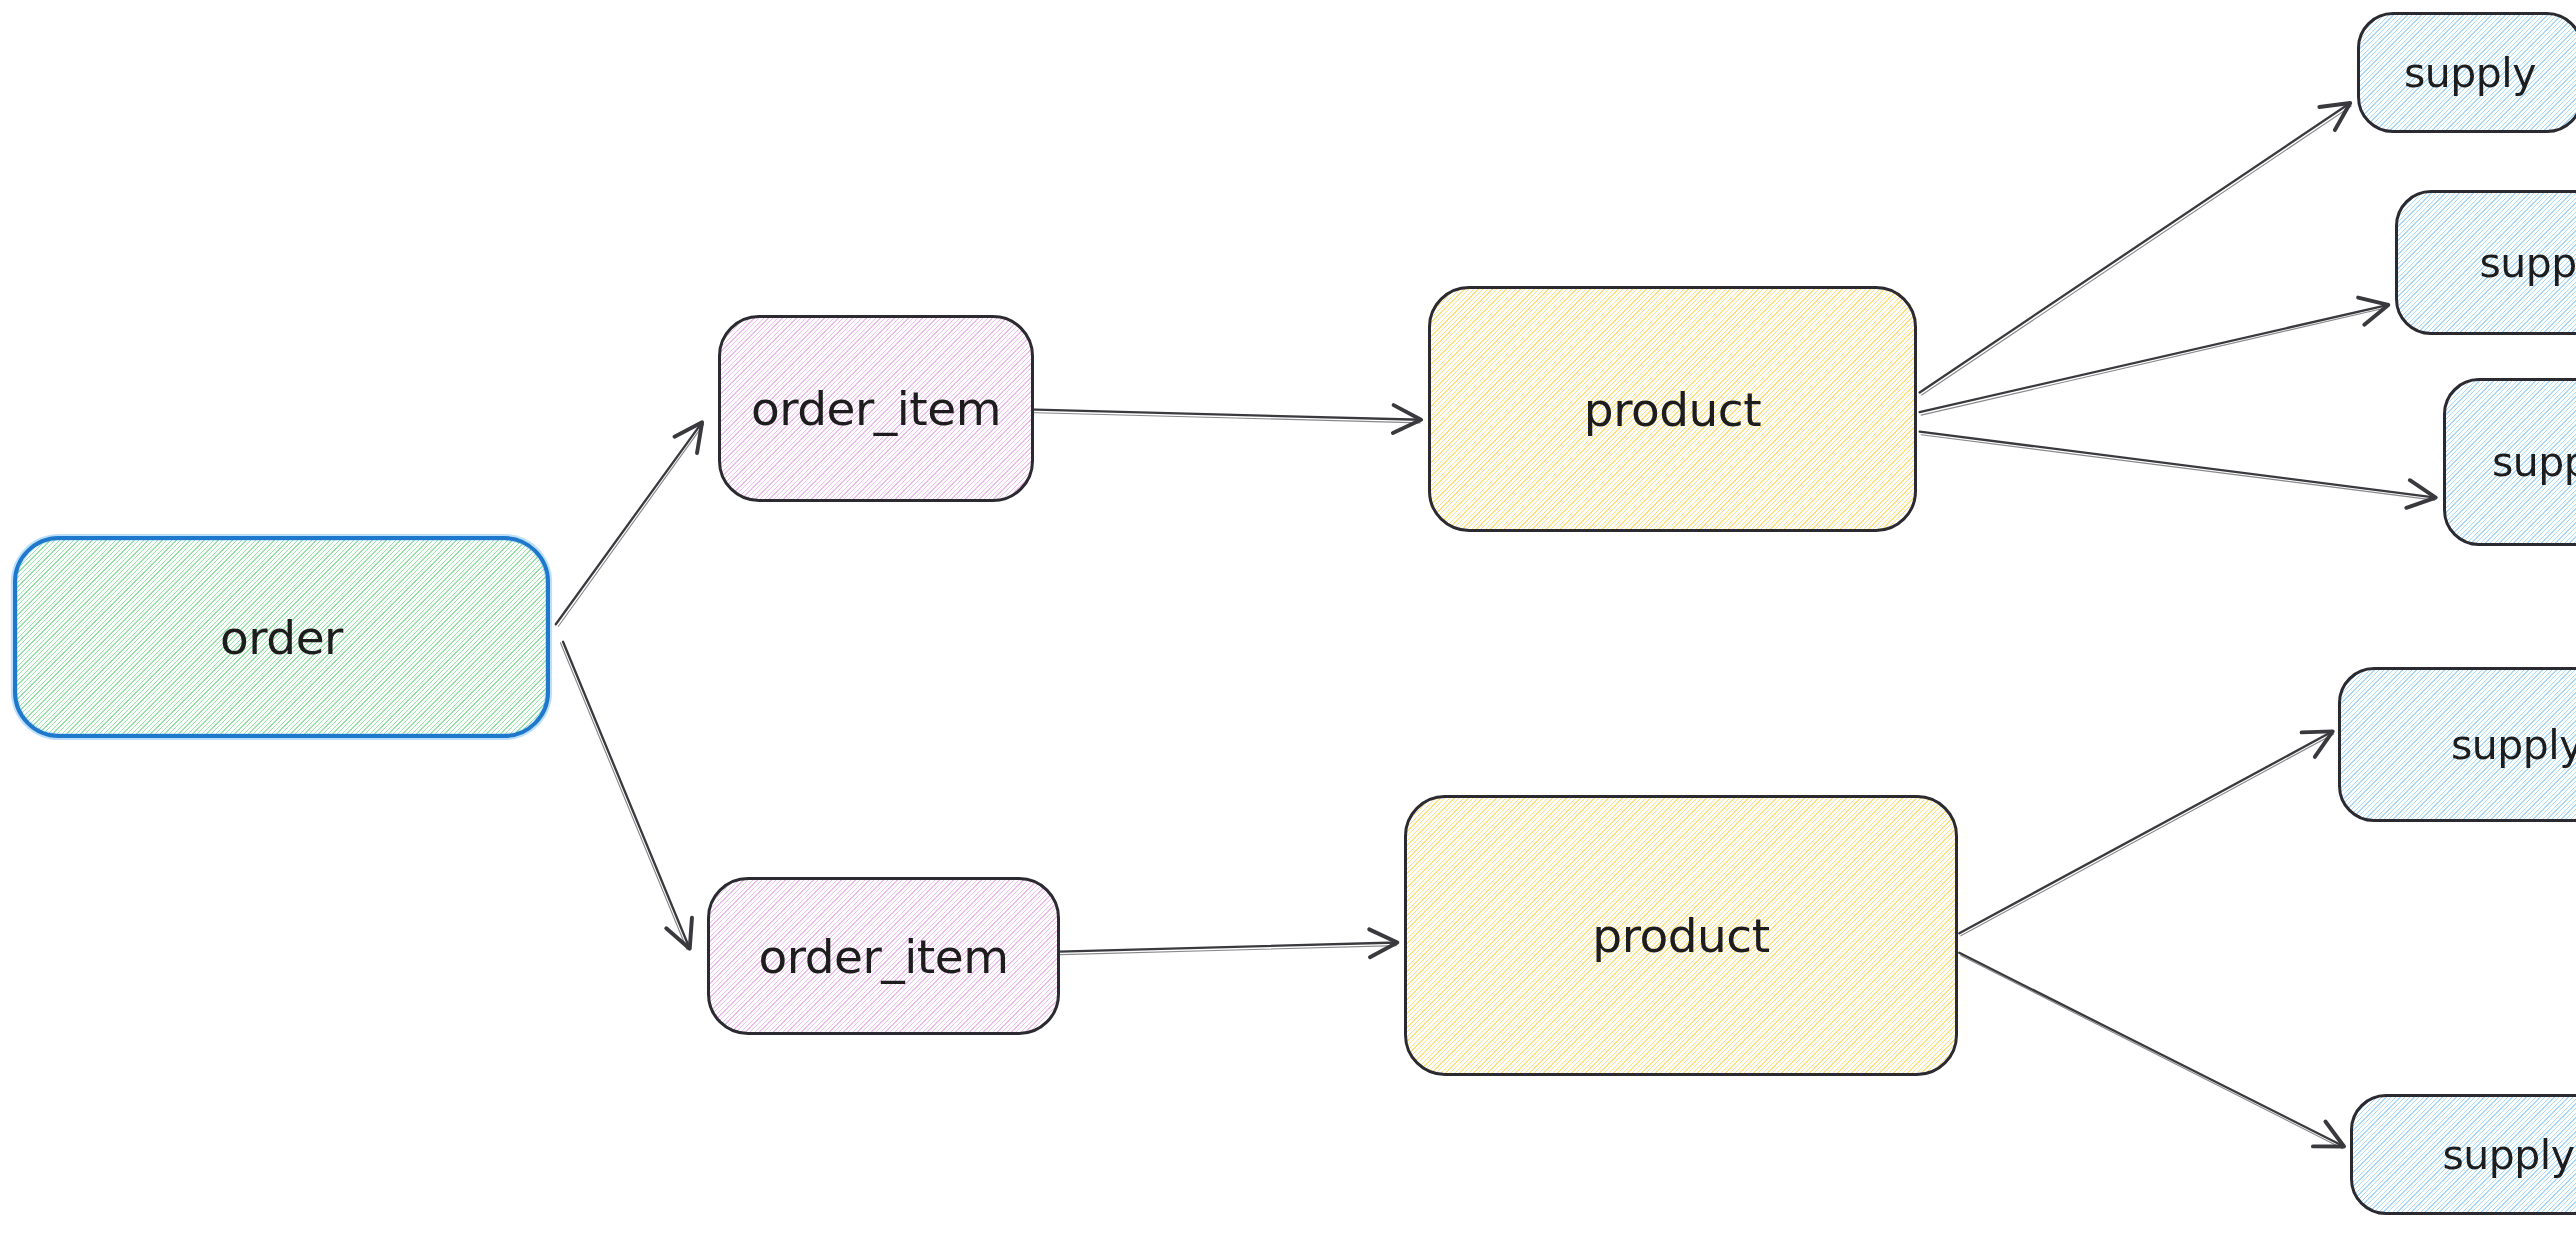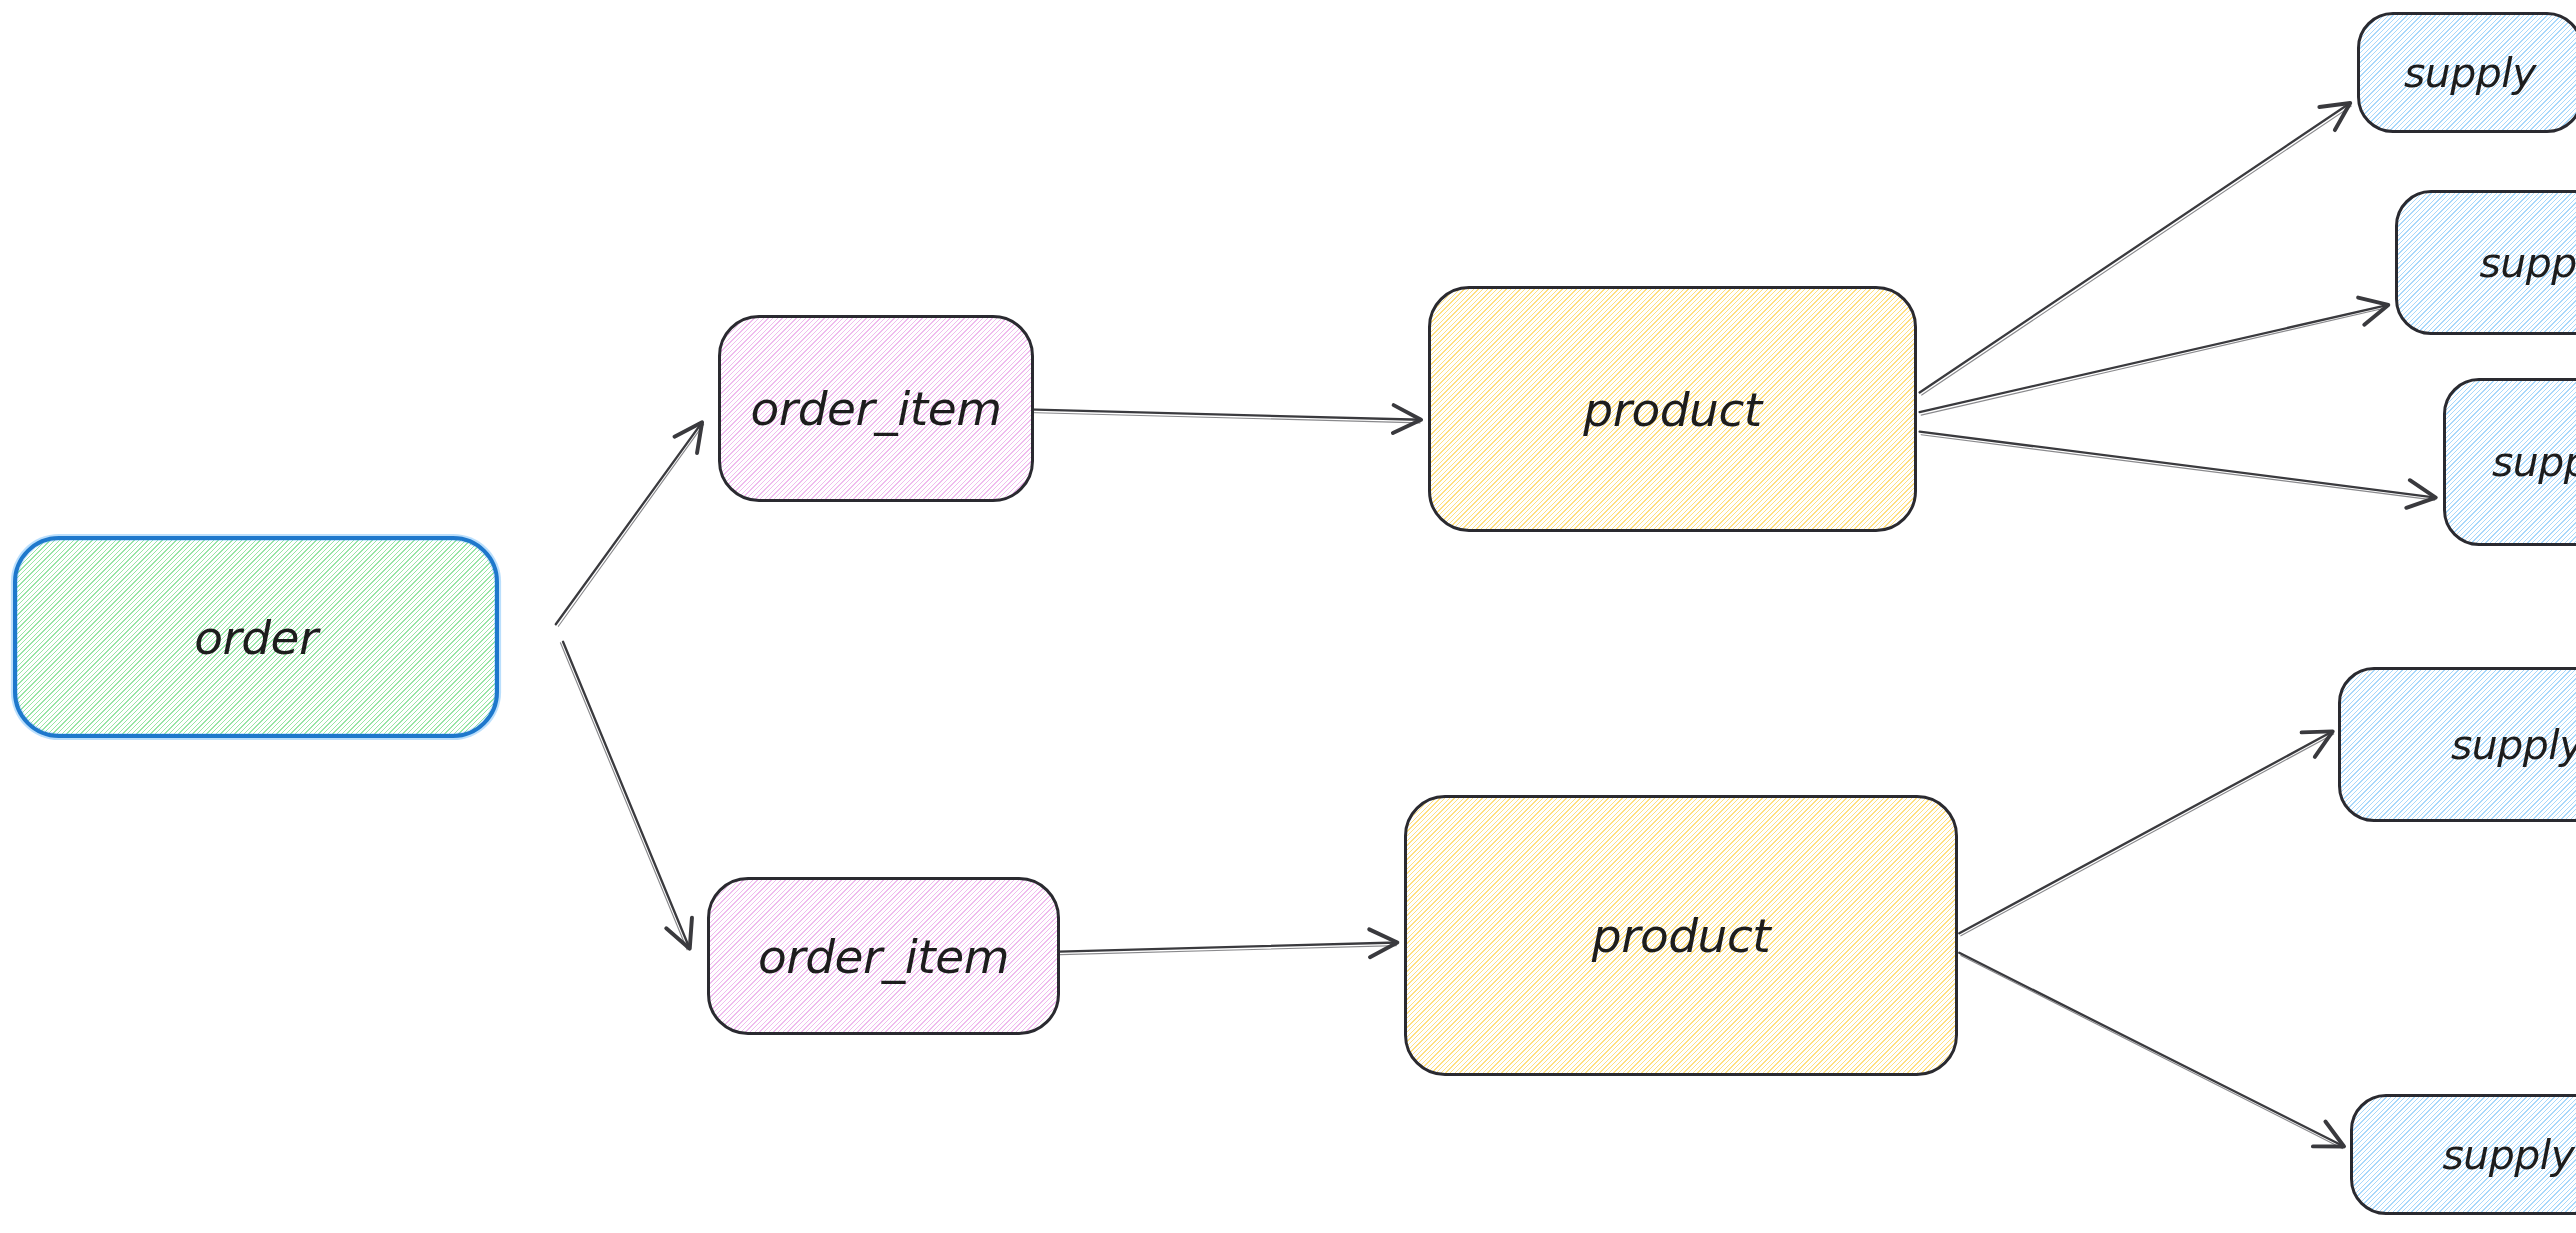"supply" .node-label { font-style: italic -> none }
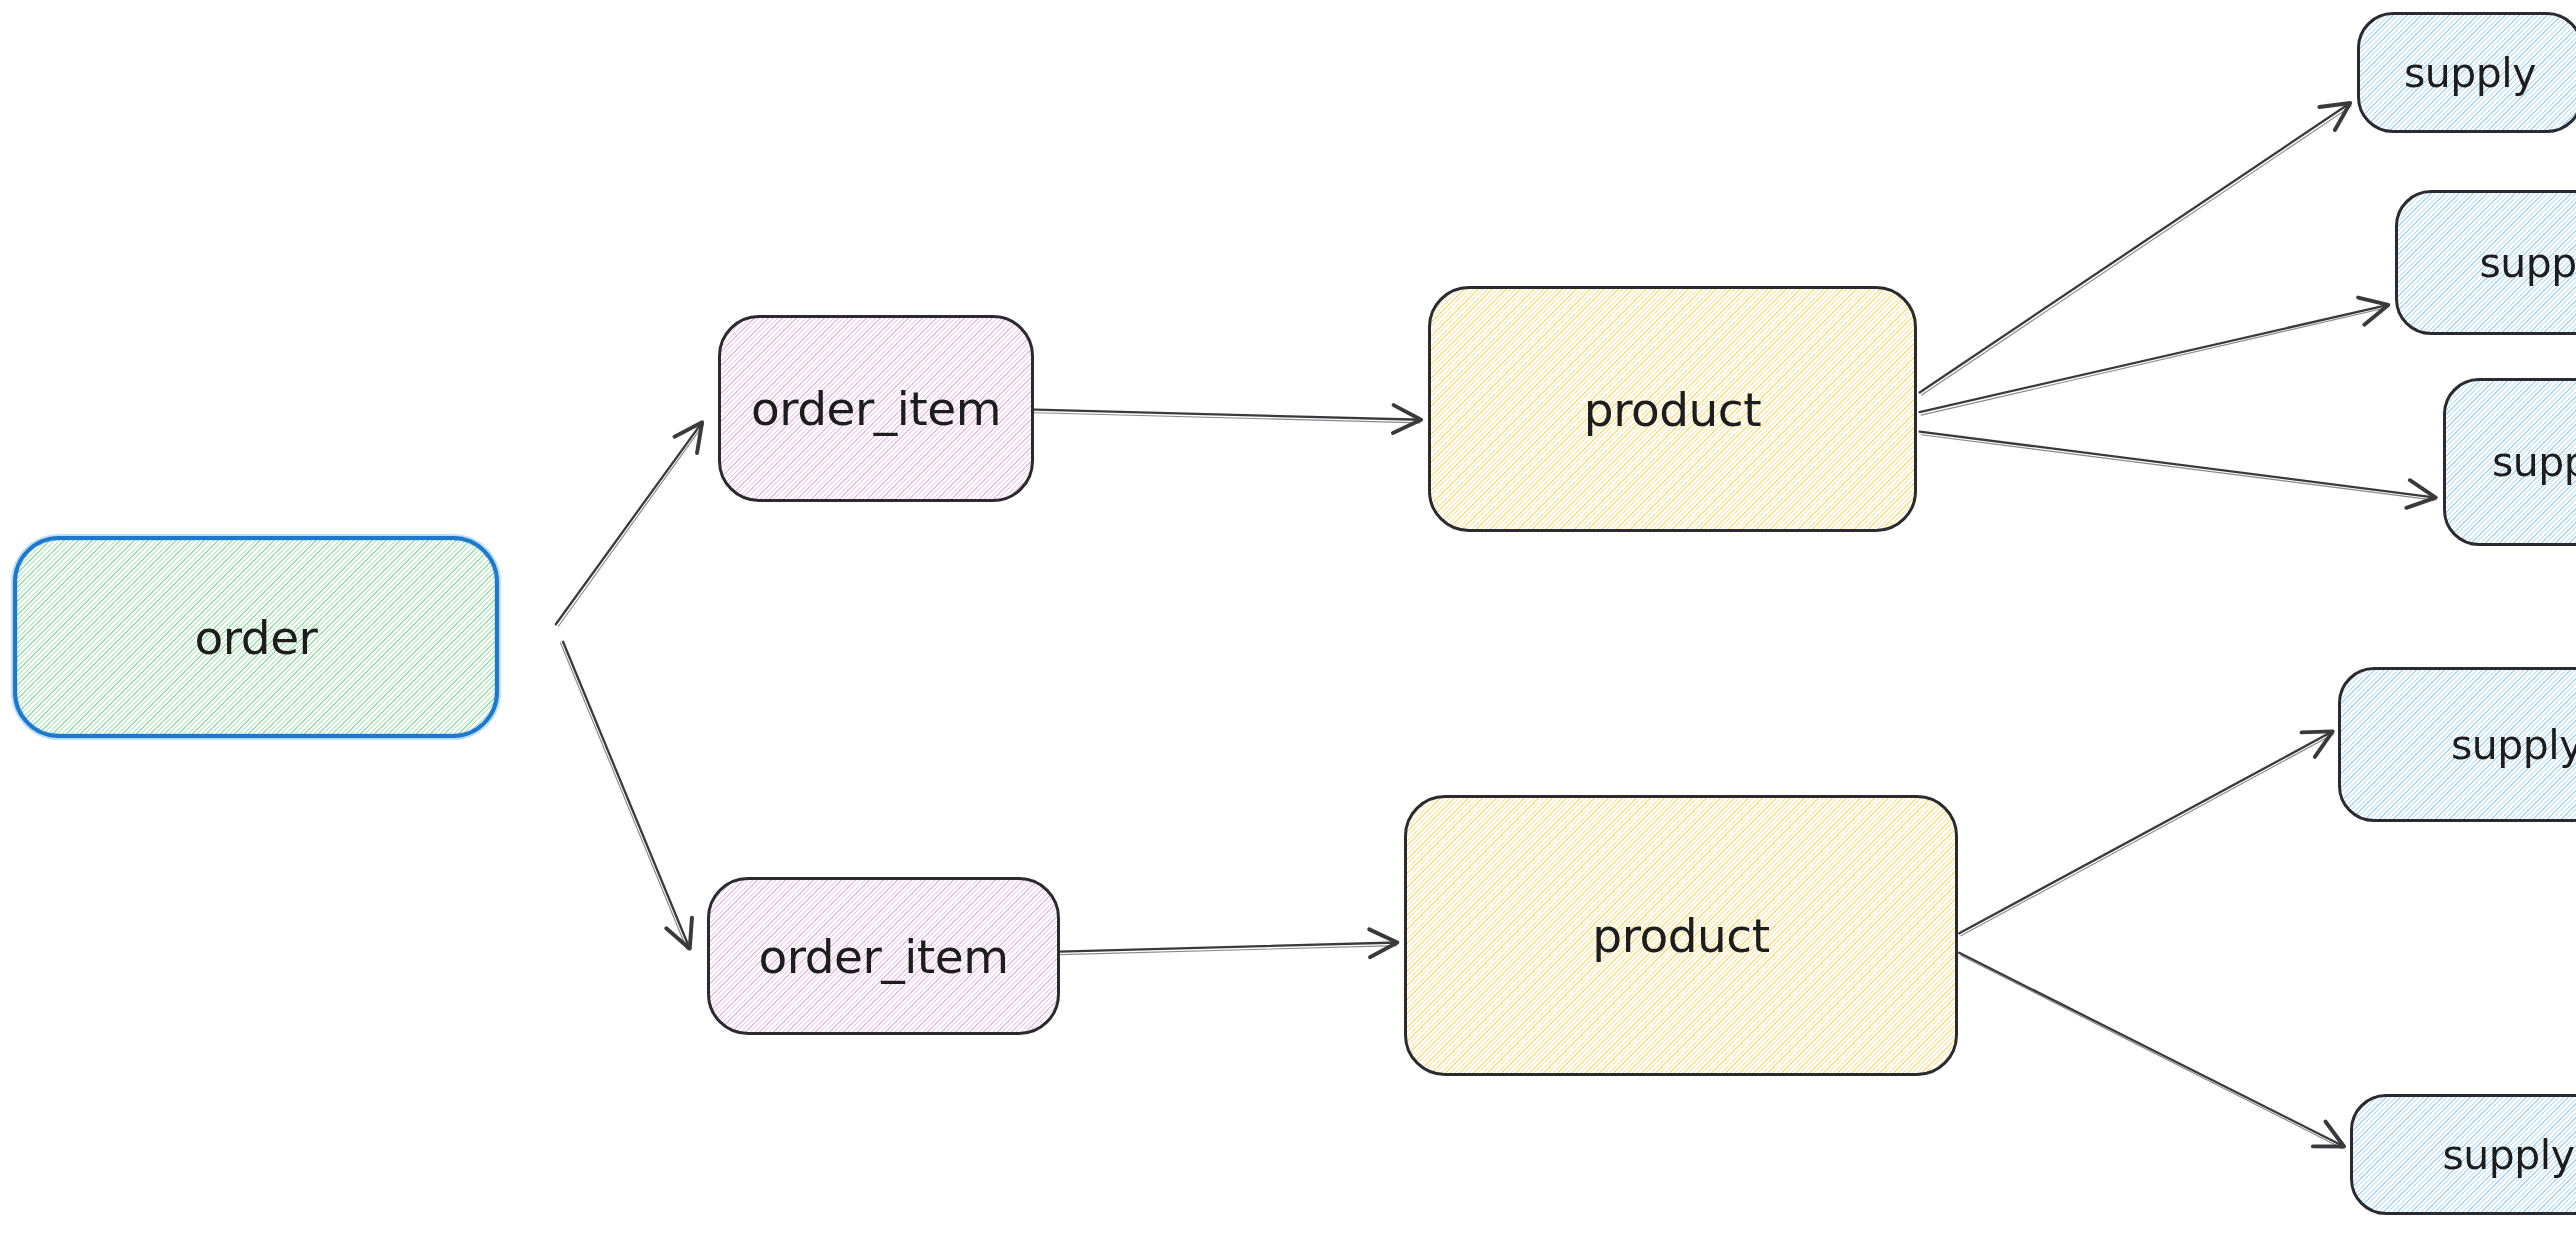"order" #node-order { width: 486px -> 537px }
